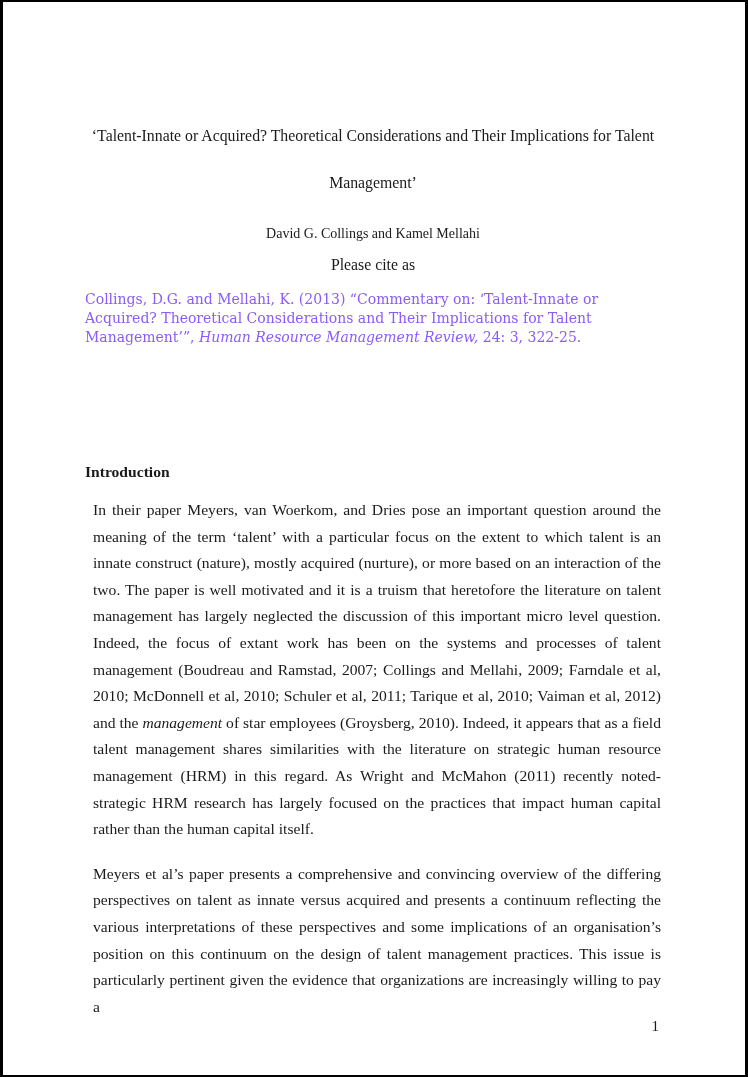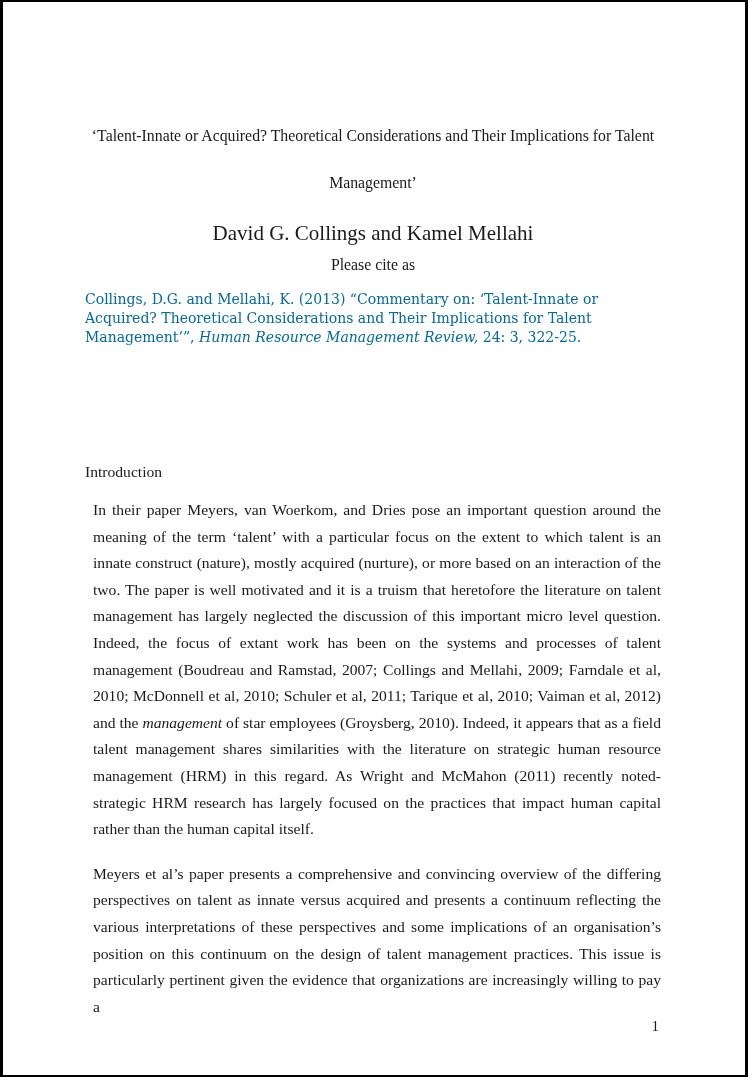"David G. Collings and Kamel" .authors { font-size: 21px -> 14px }
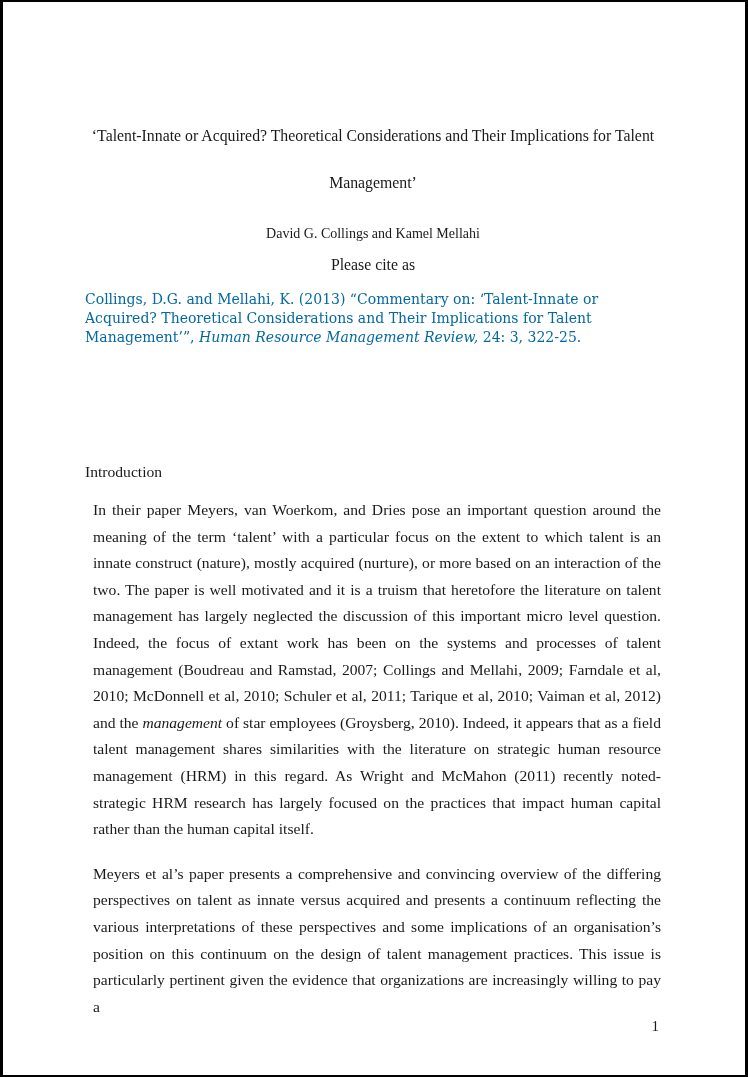"Collings, D.G. and Mellahi, K." .citation { color: #0369a1 -> #8b5cf6 }
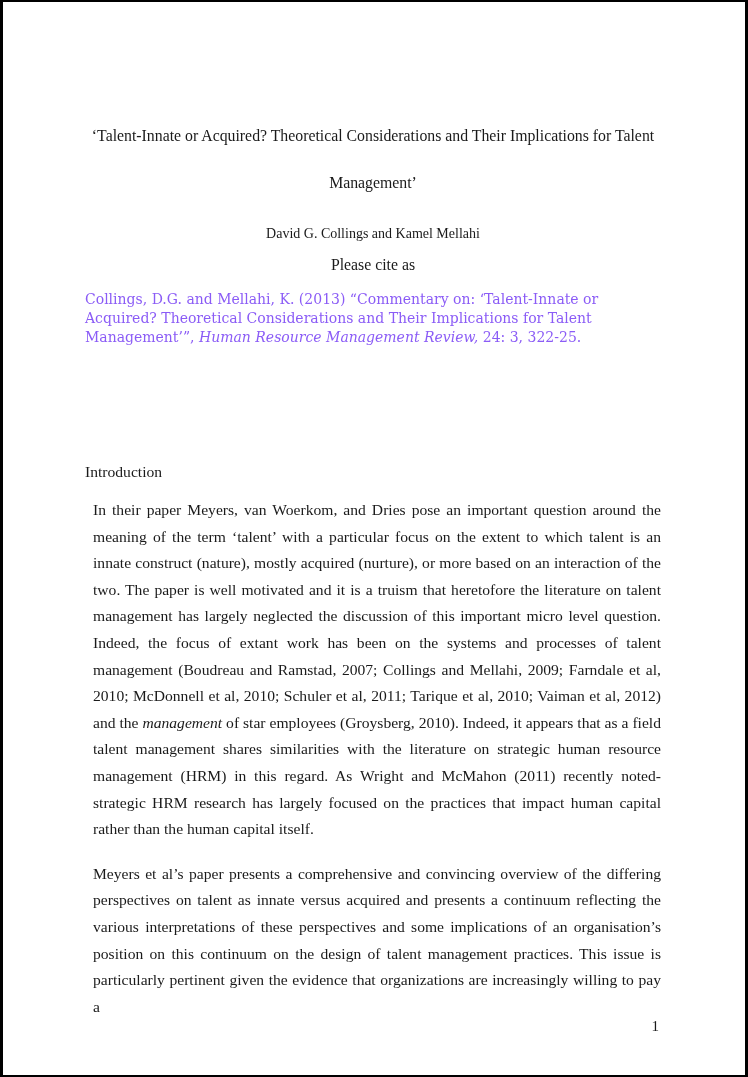"Introduction" .heading { font-weight: normal -> bold }
